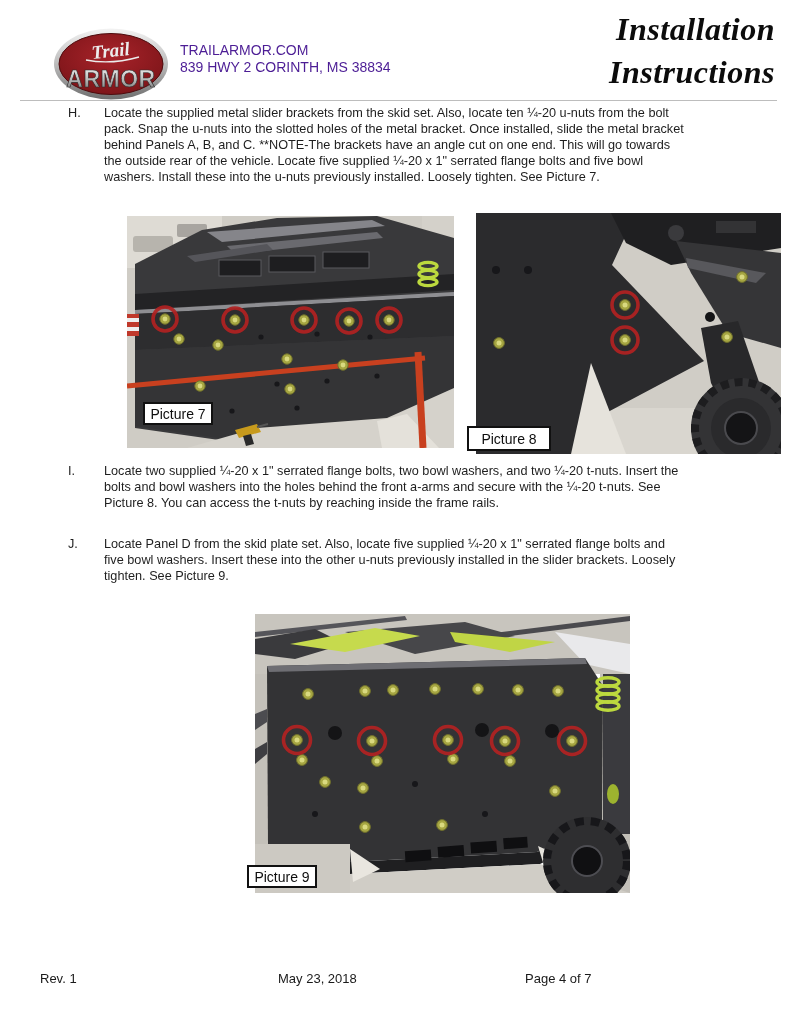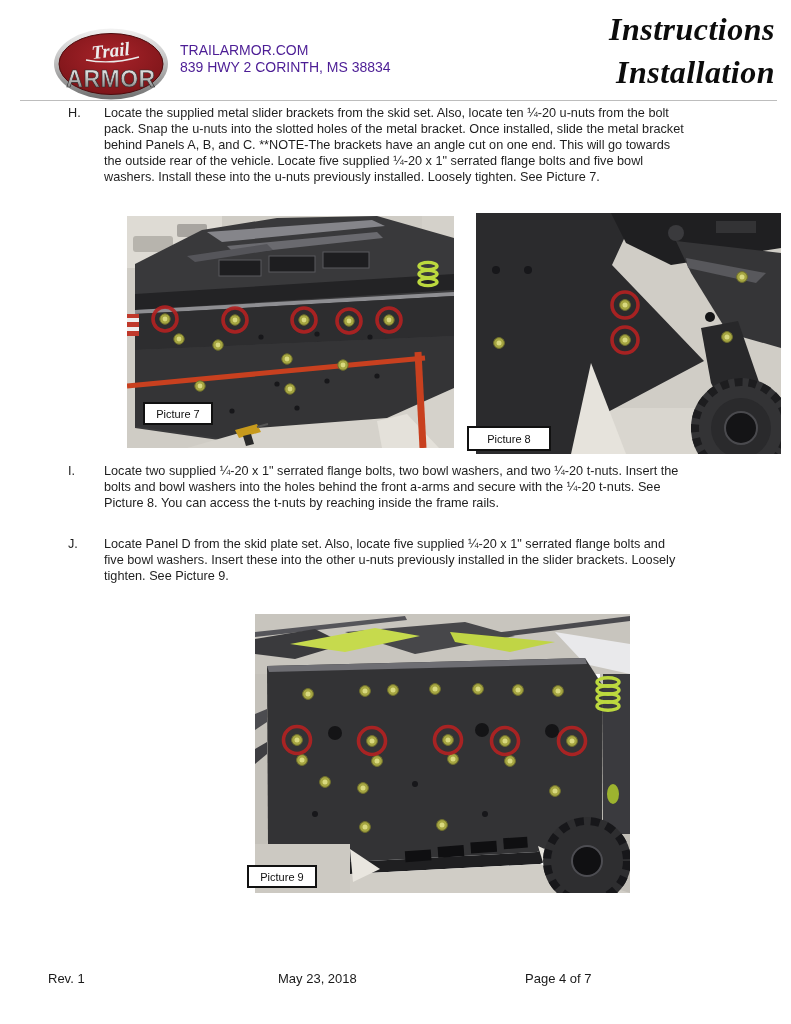"Instructions" div { order: before "Installation" -> after "Installation" }
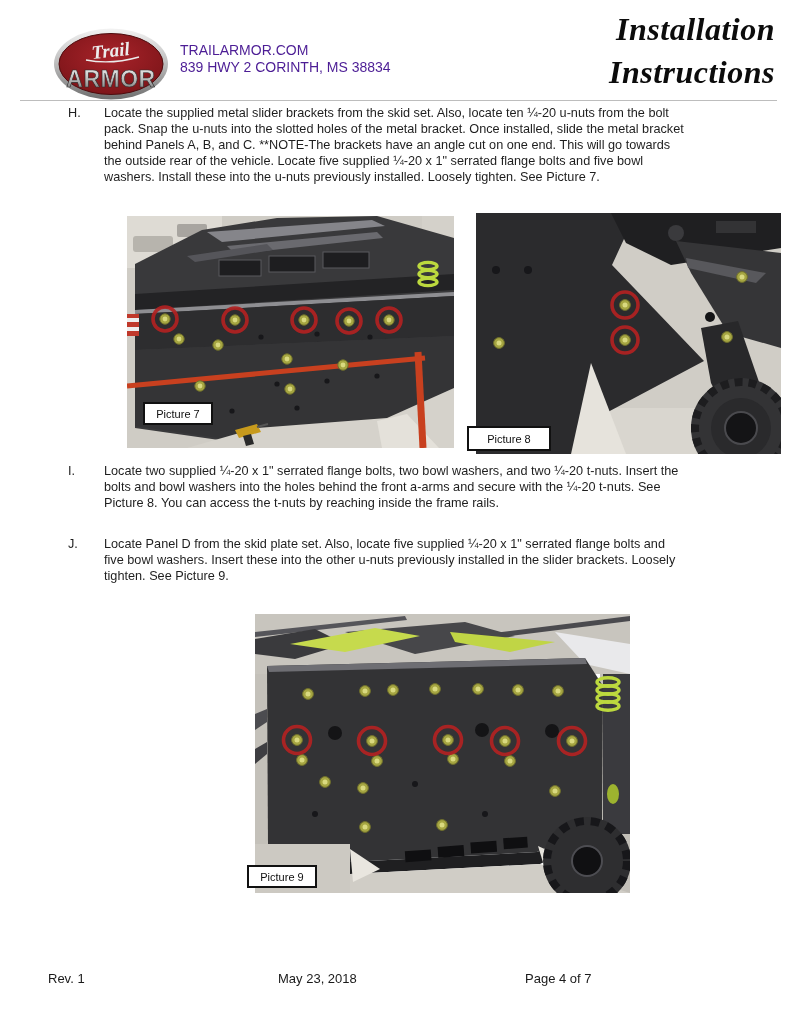"Picture 7" .pic-label { font-size: 11px -> 14px }
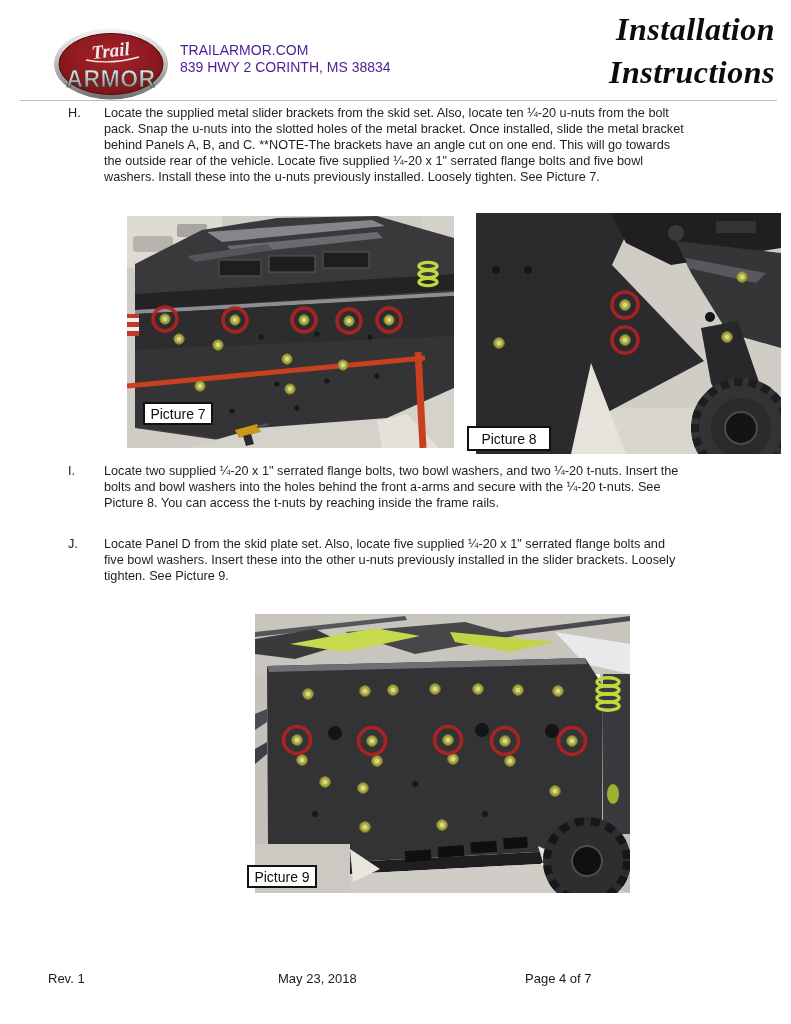"Rev. 1" .footer .rev { margin-left: 8px -> none }
